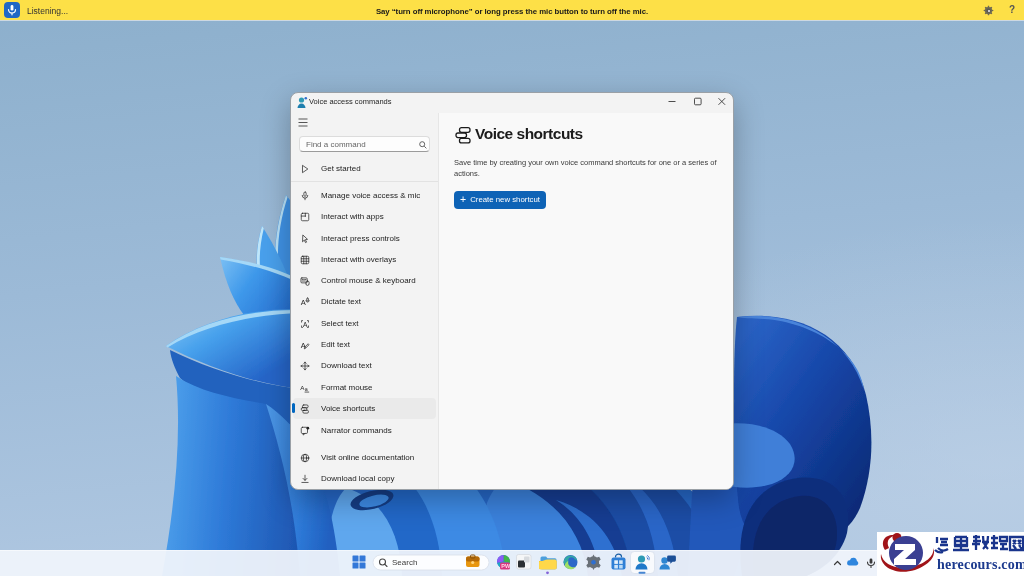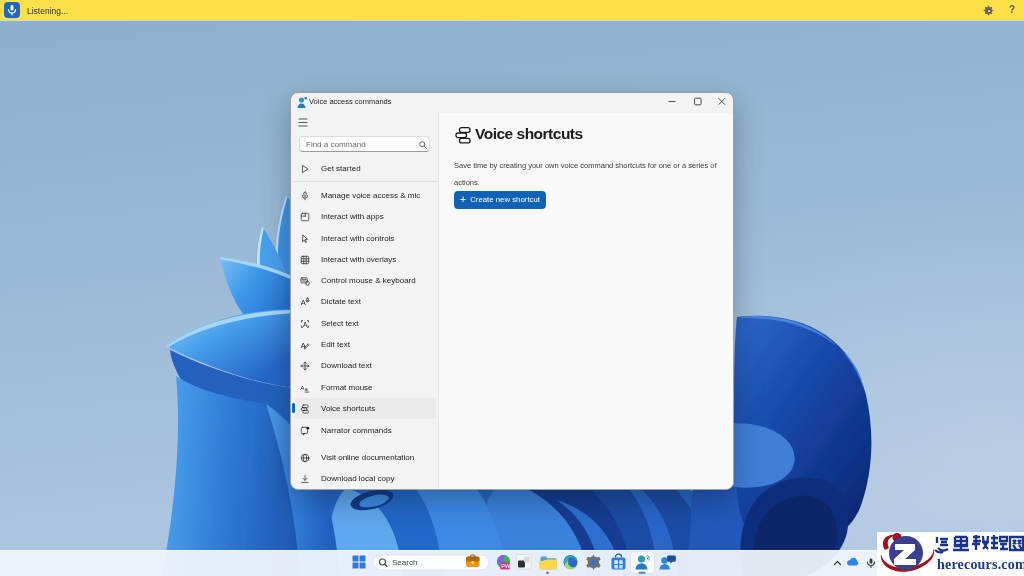"Say “turn off microphone” or" div.abs { html: none -> <div>Say “turn off microphone” or long press the mic button to turn off the mic.</div> }
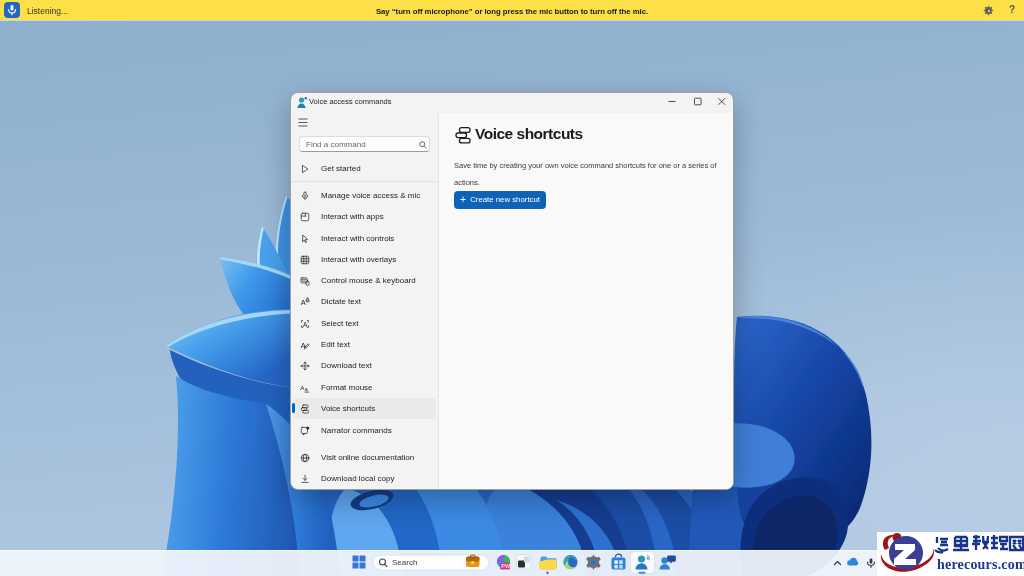"Save time by creating your" div.abs { line-height: 17px -> 11px }
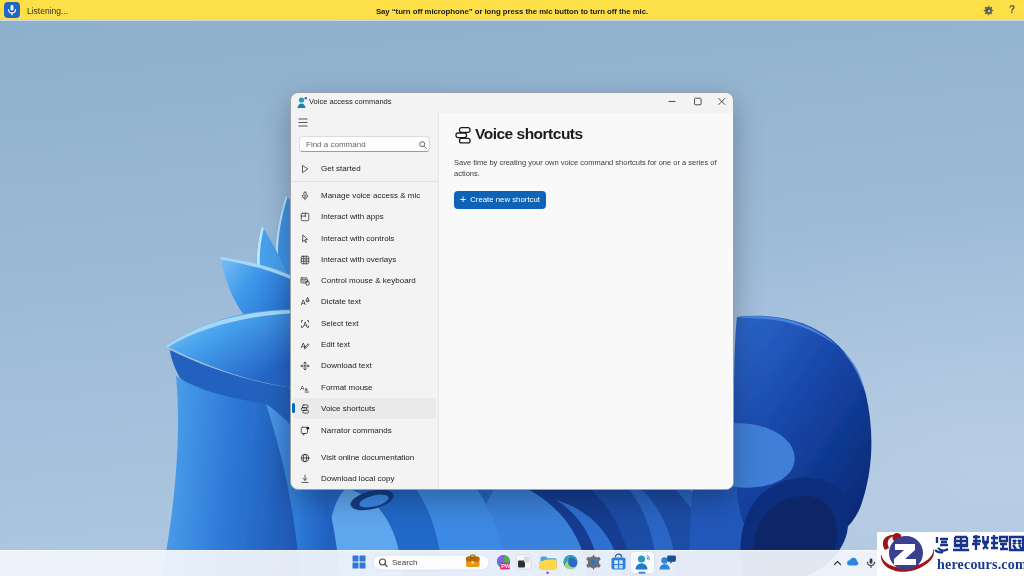"Interact with controls" span { text: with -> press }
